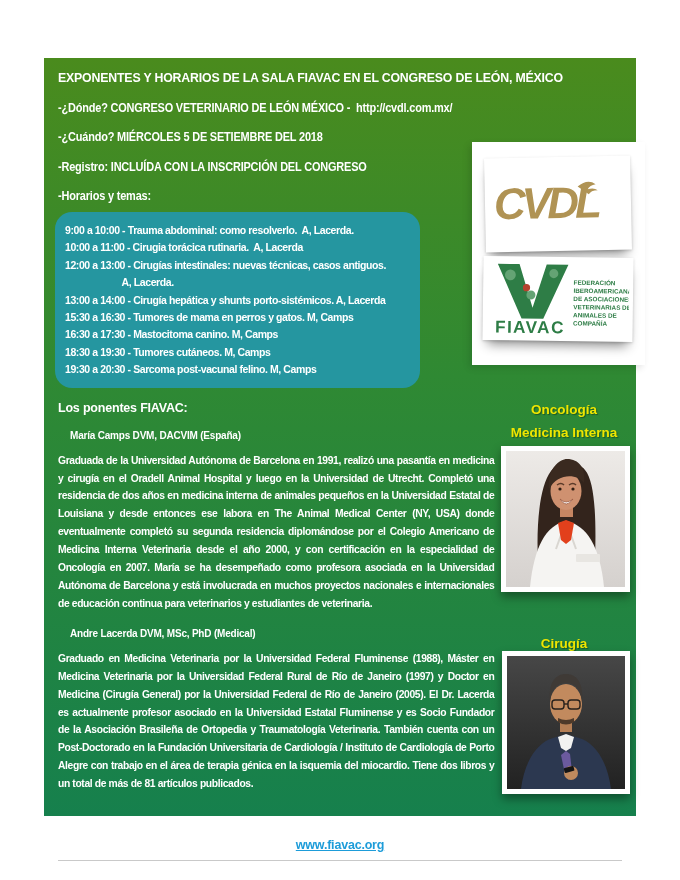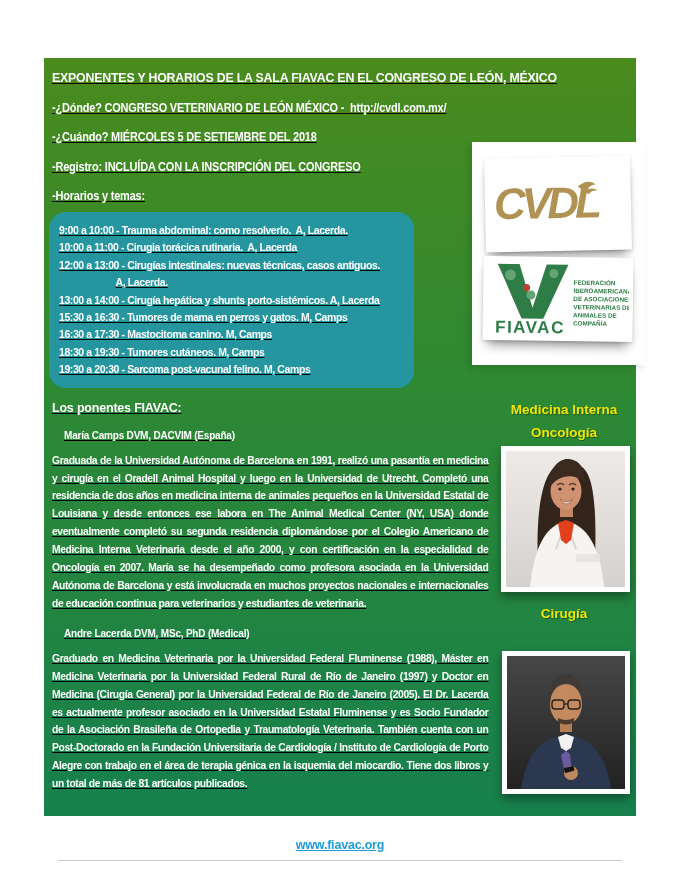"EXPONENTES Y HORARIOS DE LA" .green-body { padding: 8px 0 14px 8px -> 8px 0 14px 14px; text-decoration: underline -> none }
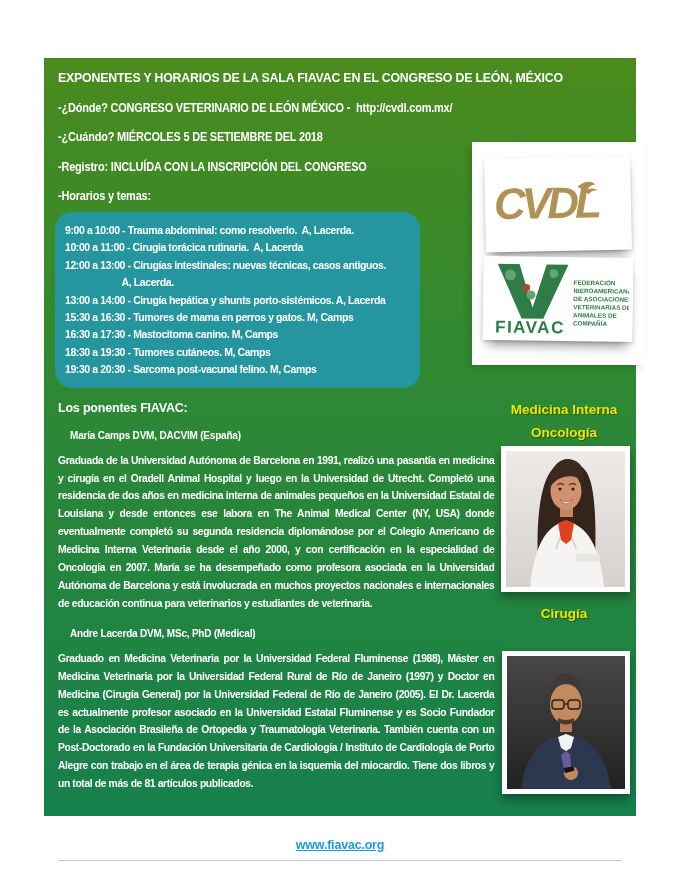"Medicina Interna" div { order: before "Oncología" -> after "Oncología" }
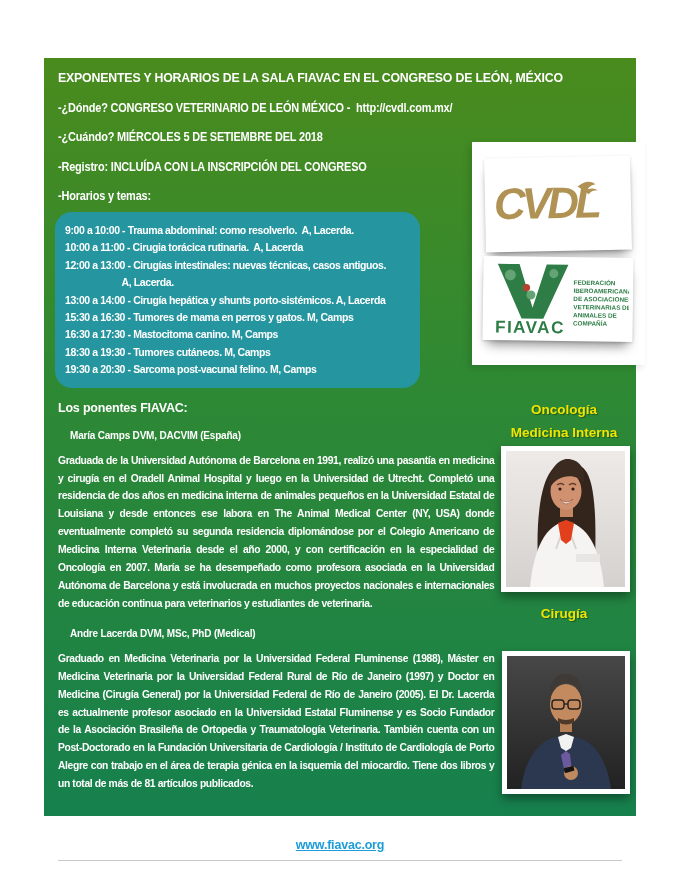"Cirugía" .label-lacerda { top: 544px -> 574px }
